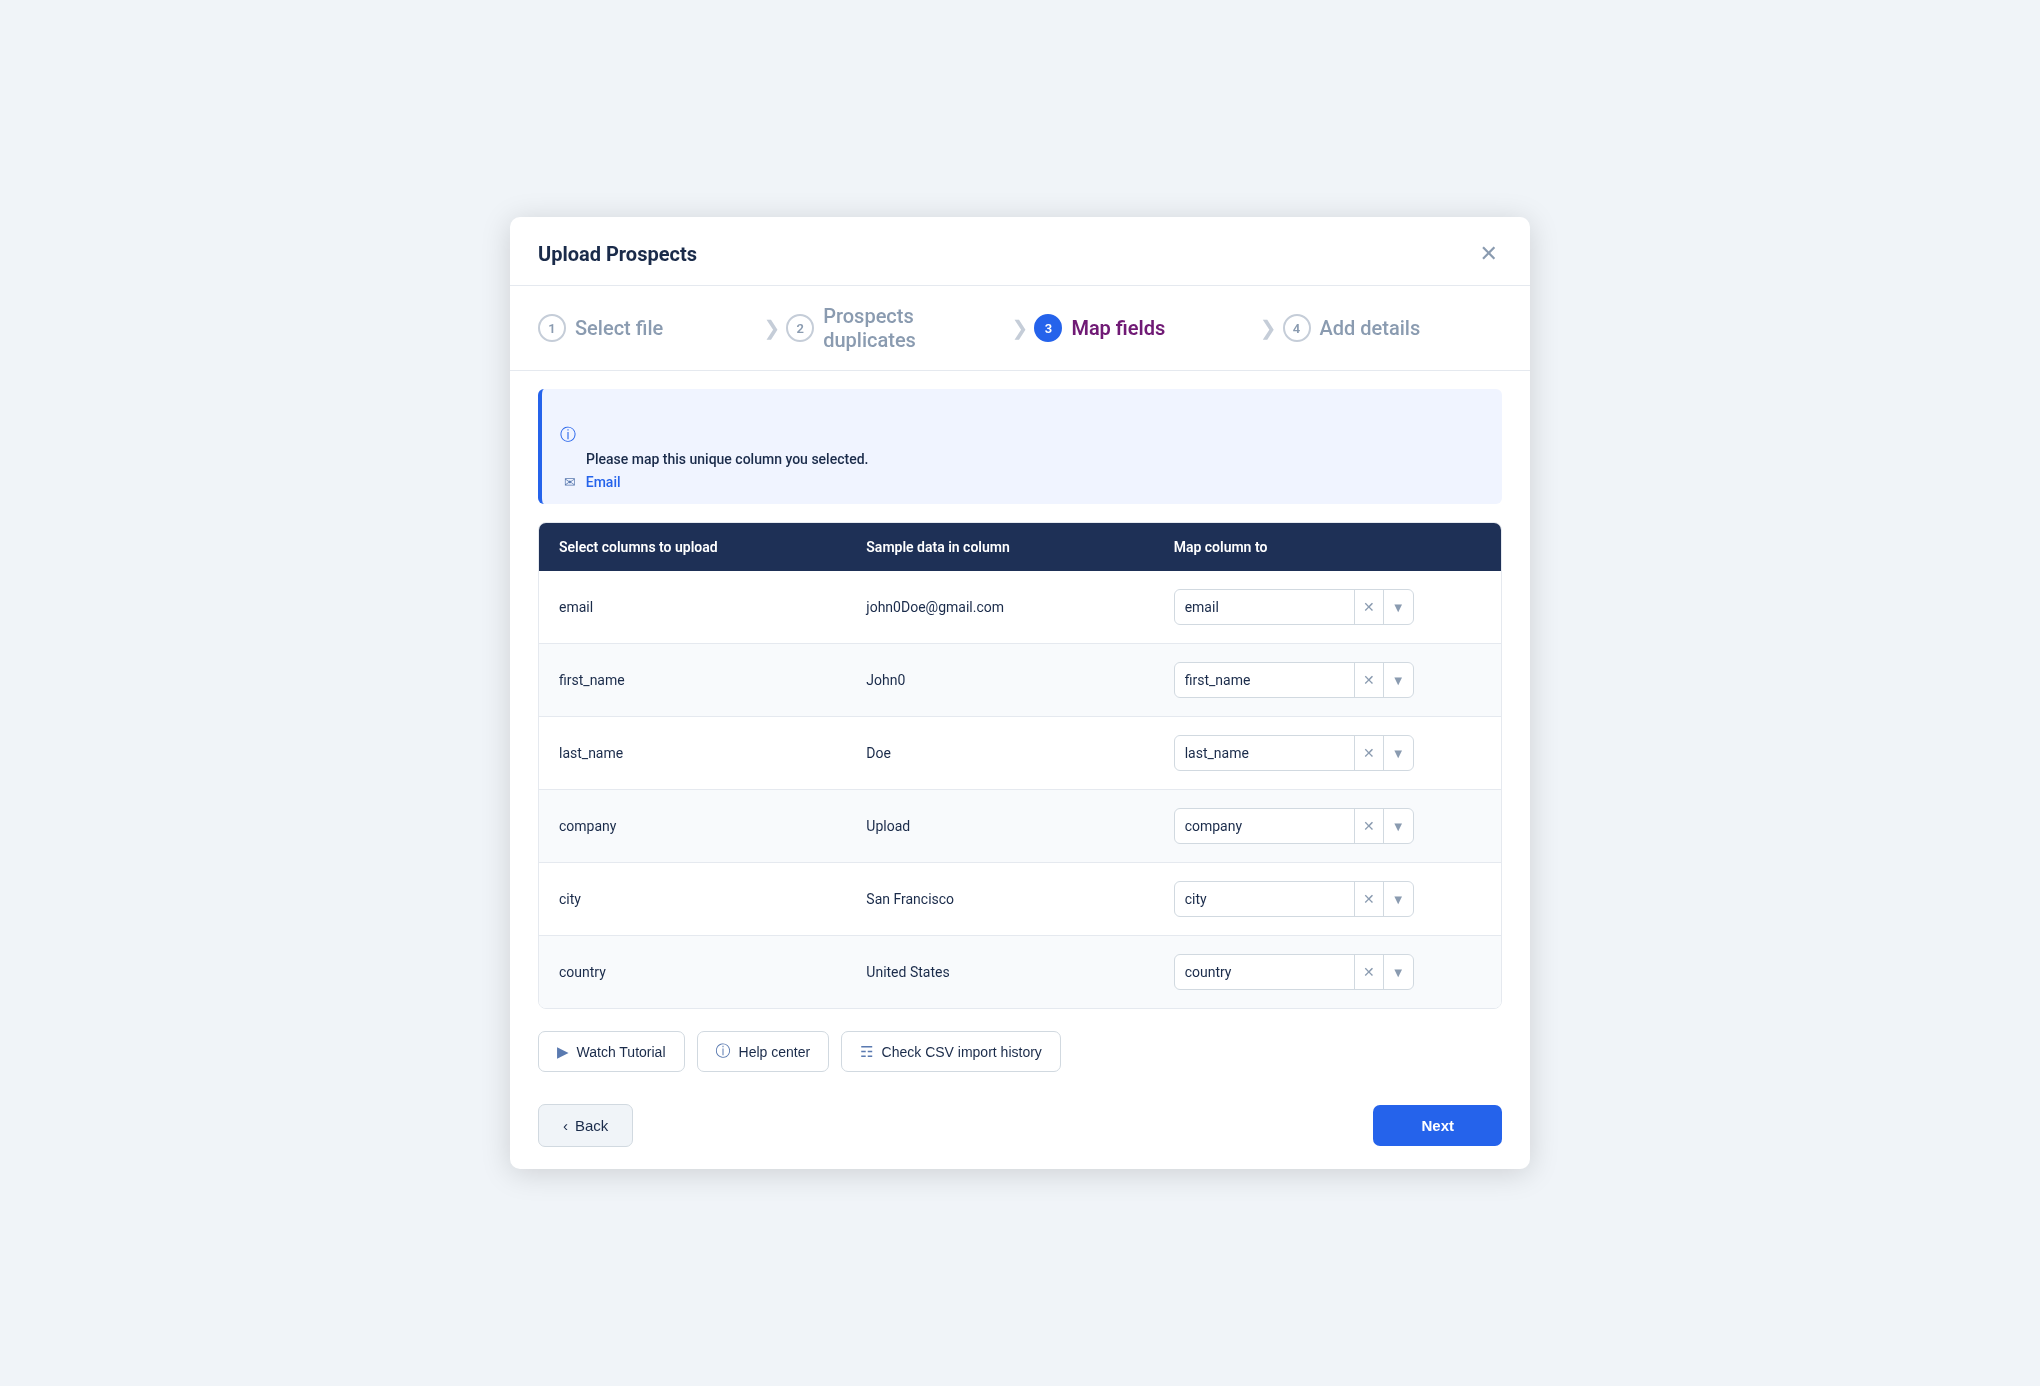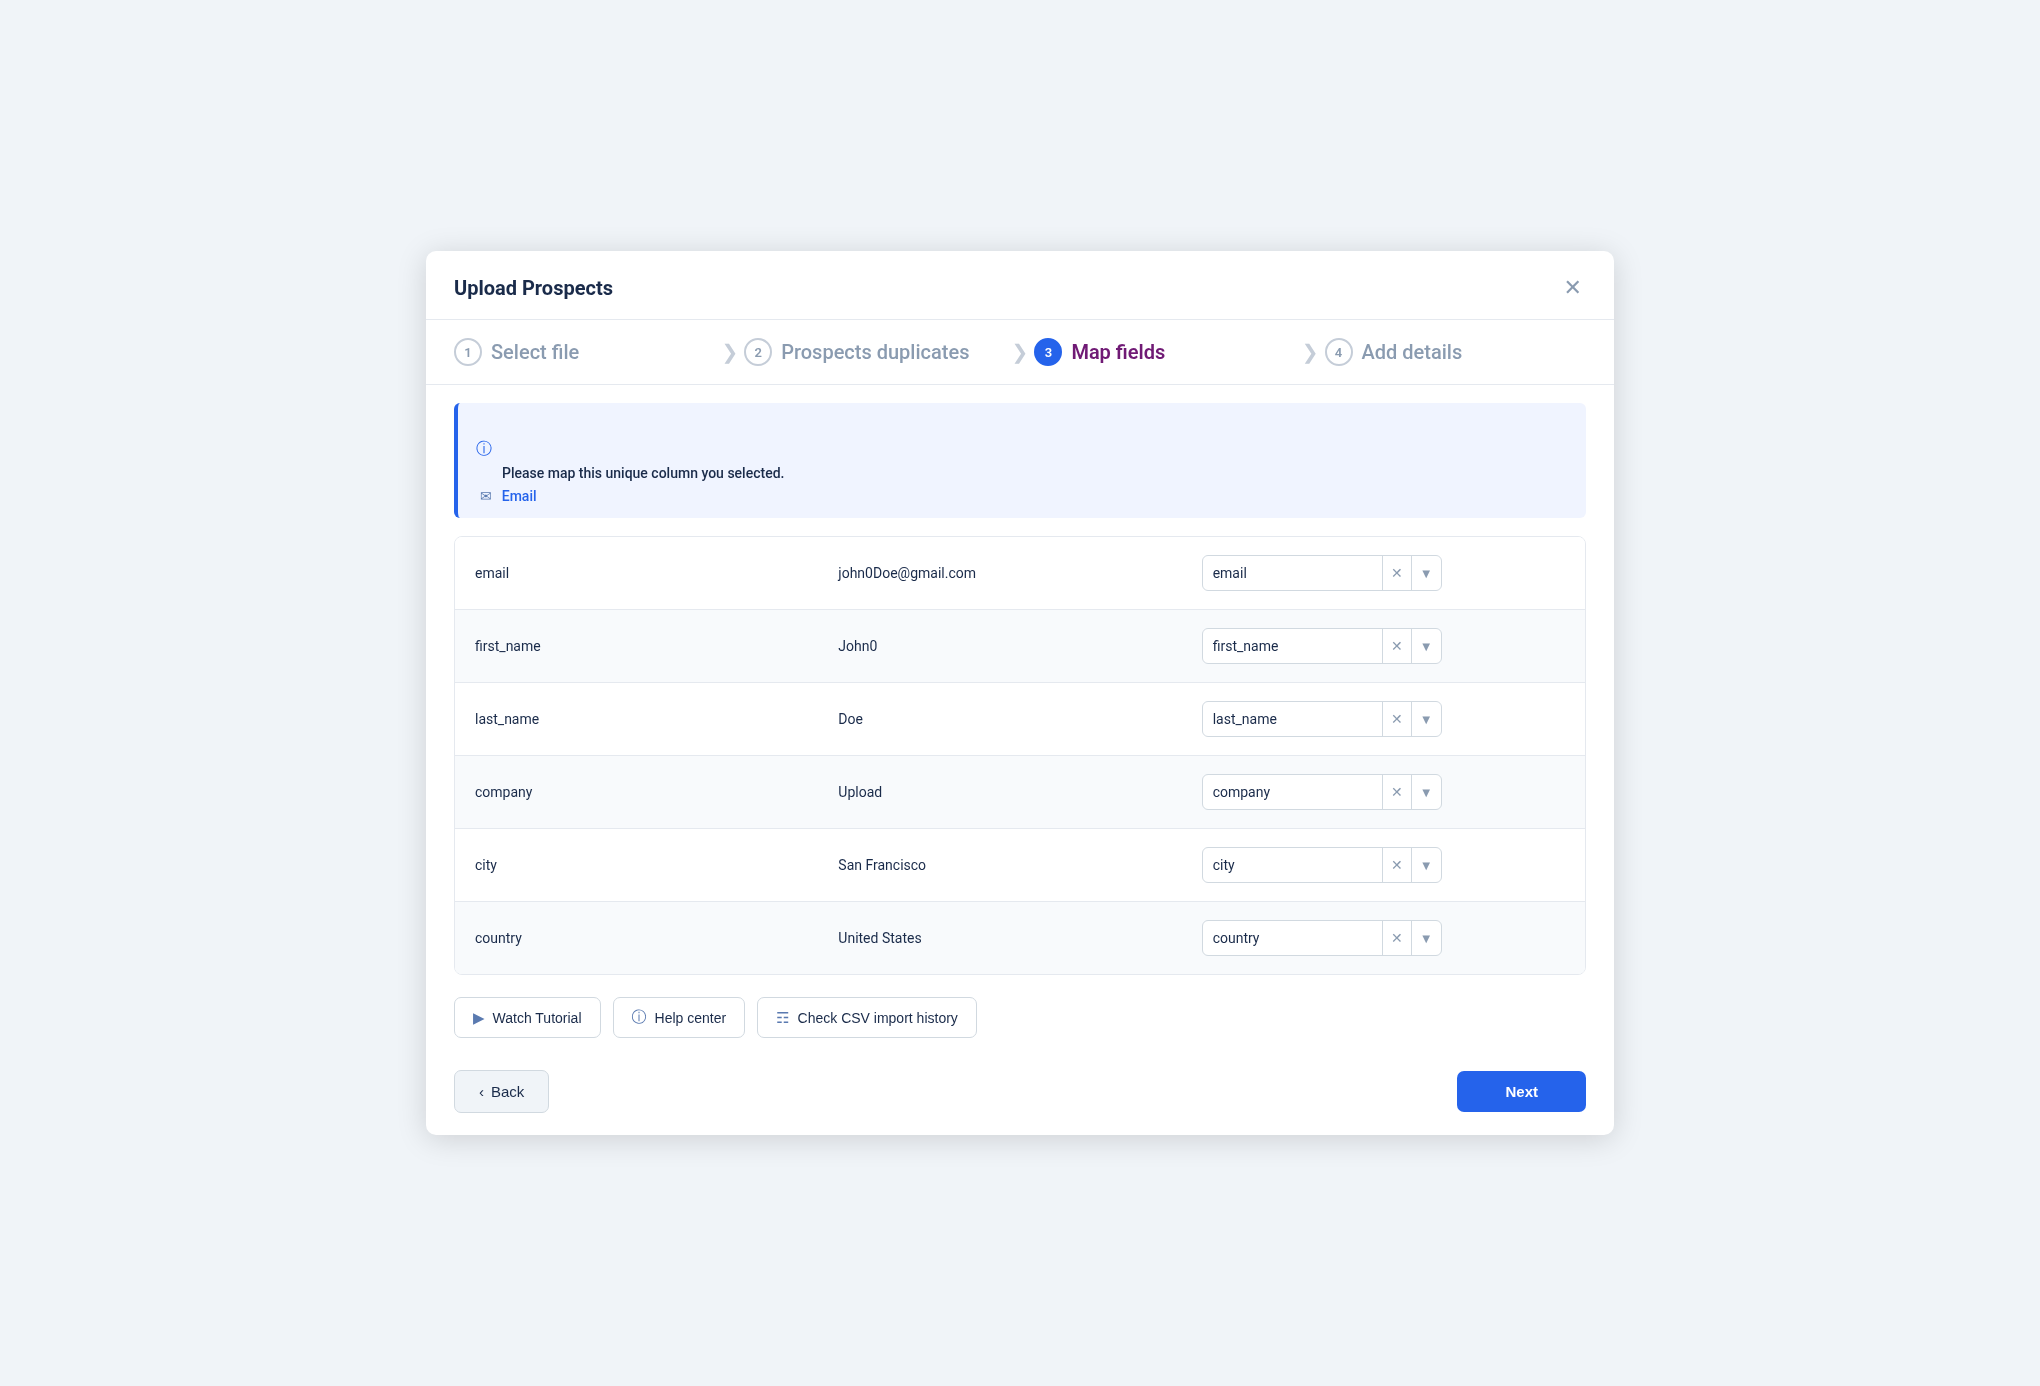"Upload Prospects" .modal { width: 1188px -> 1020px }
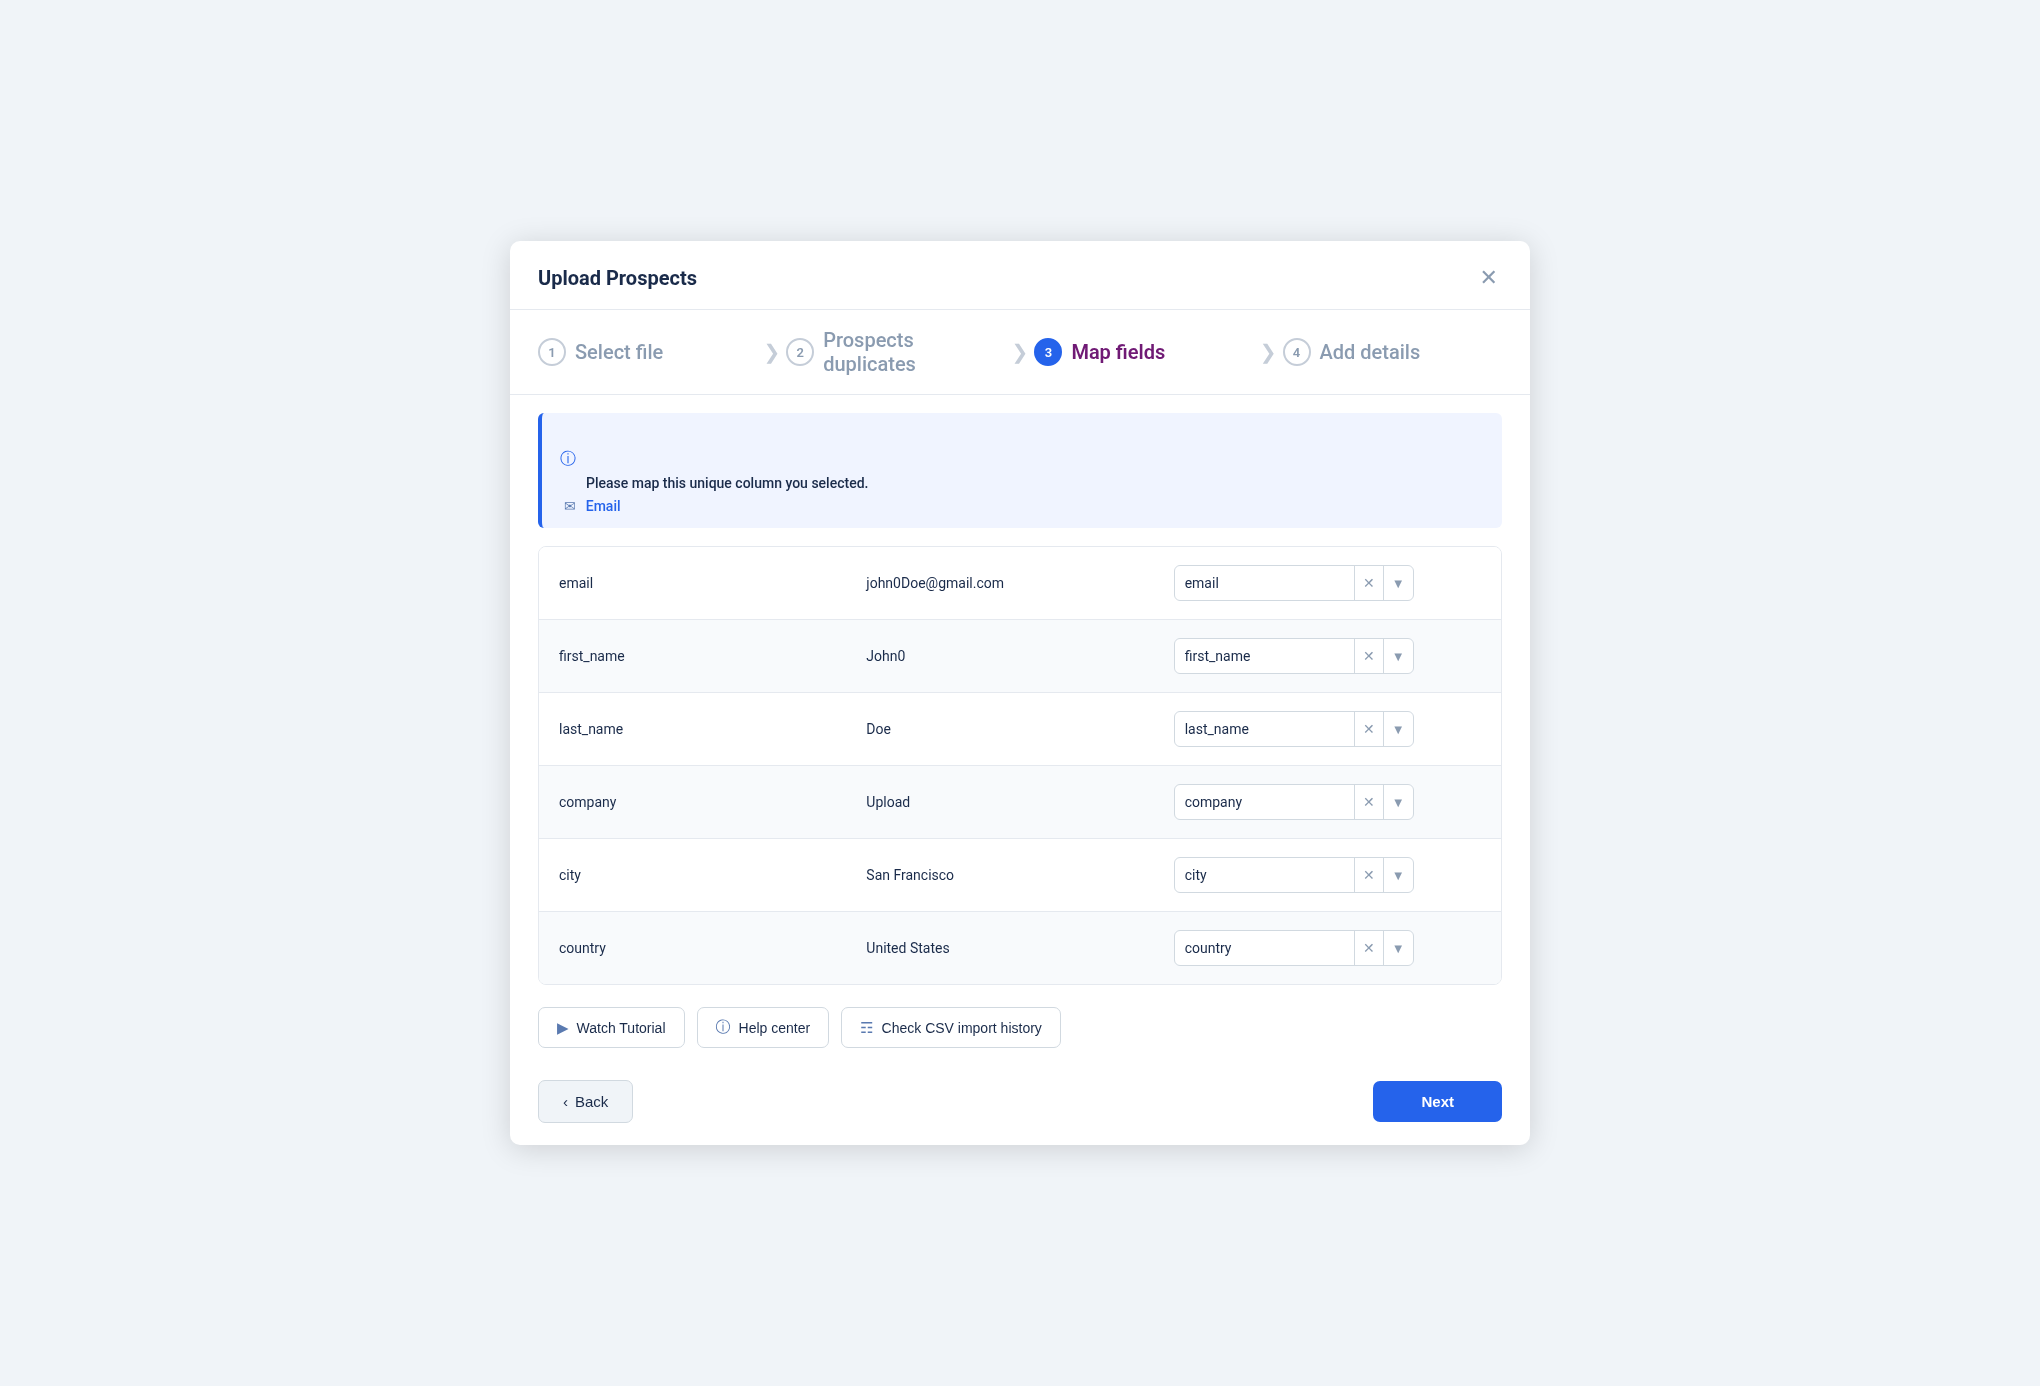"Select columns to upload" div.table-header { html: none -> <div> <span>Select columns to upload</span> <span>Sample data in column</span> <span>Map column to</span> </div> }
